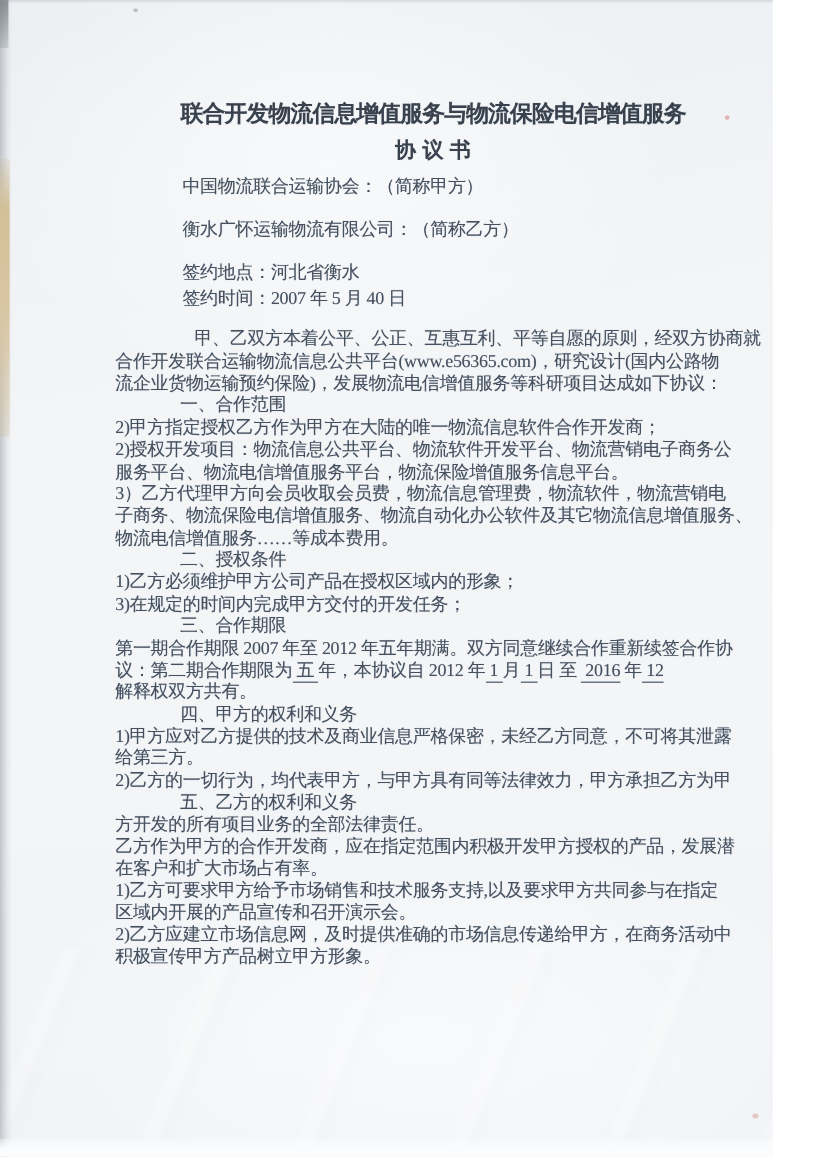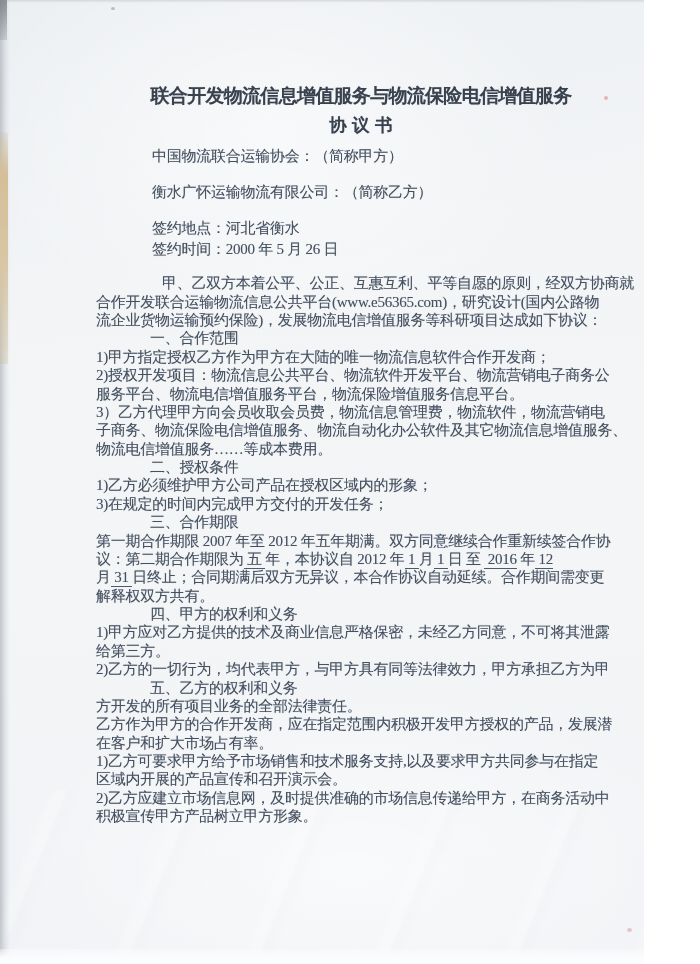"签约时间：2000 年 5 月 26" div.hline { text: 2000 年 5 月 26 -> 2007 年 5 月 40 }
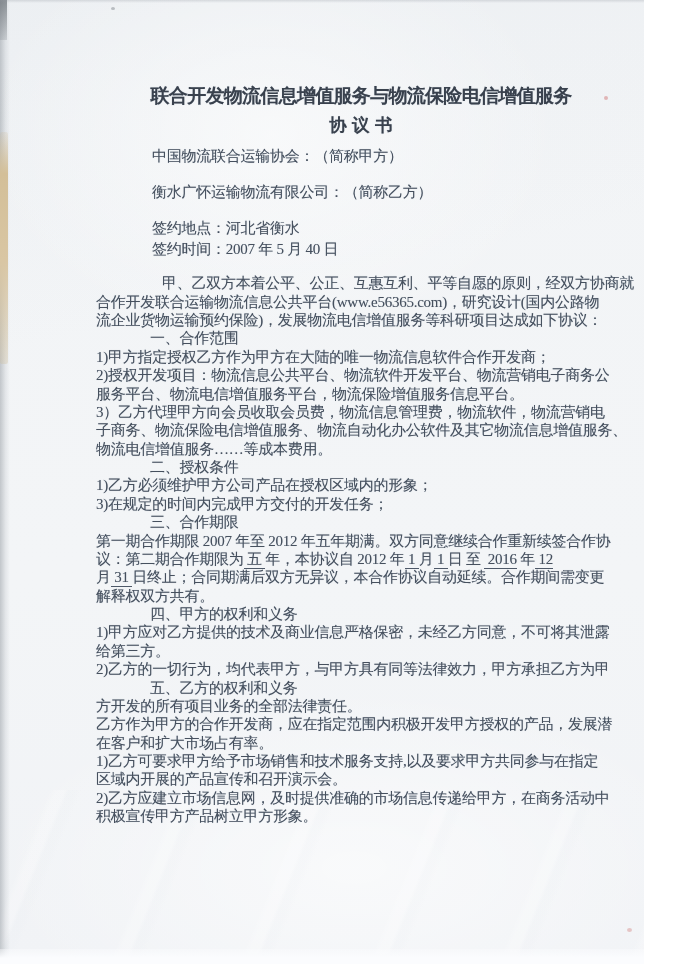"1)甲方指定授权乙方作为甲方在大陆的唯一物流信息软件合作开发商；" div.line { text: 1 -> 2 }
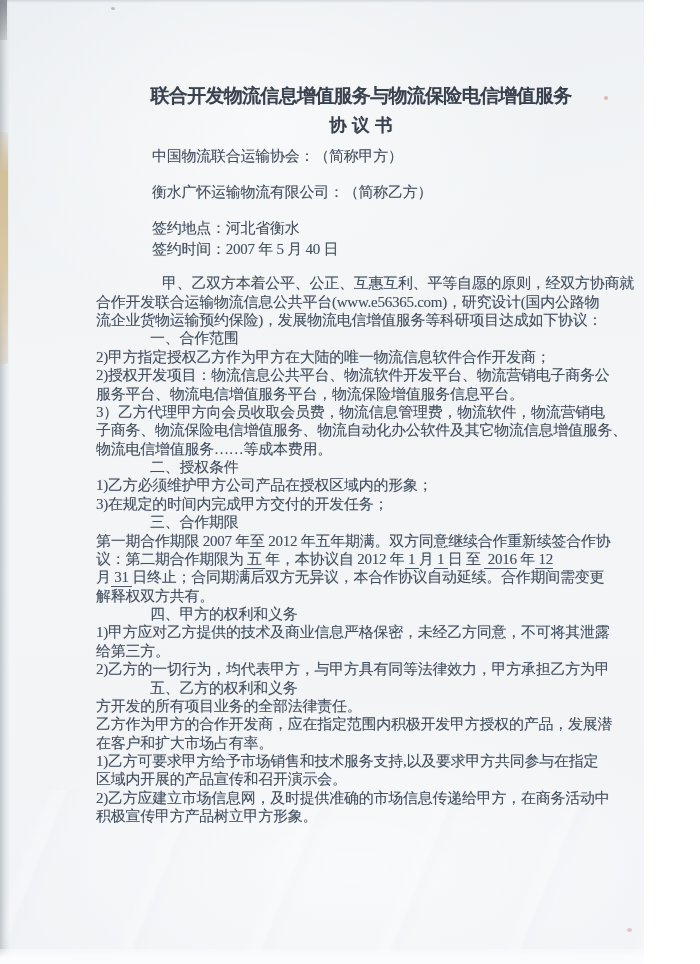"月 31 日终止；合同期满后双方无异议，本合作协议自动延续。合作期间需变更" div.line { html: <div><span>月</span><span> 31 </span><span>日终止；合同期满后双方无异议，本合作协议自动延续。合作期间需变更</span></div> -> none }
